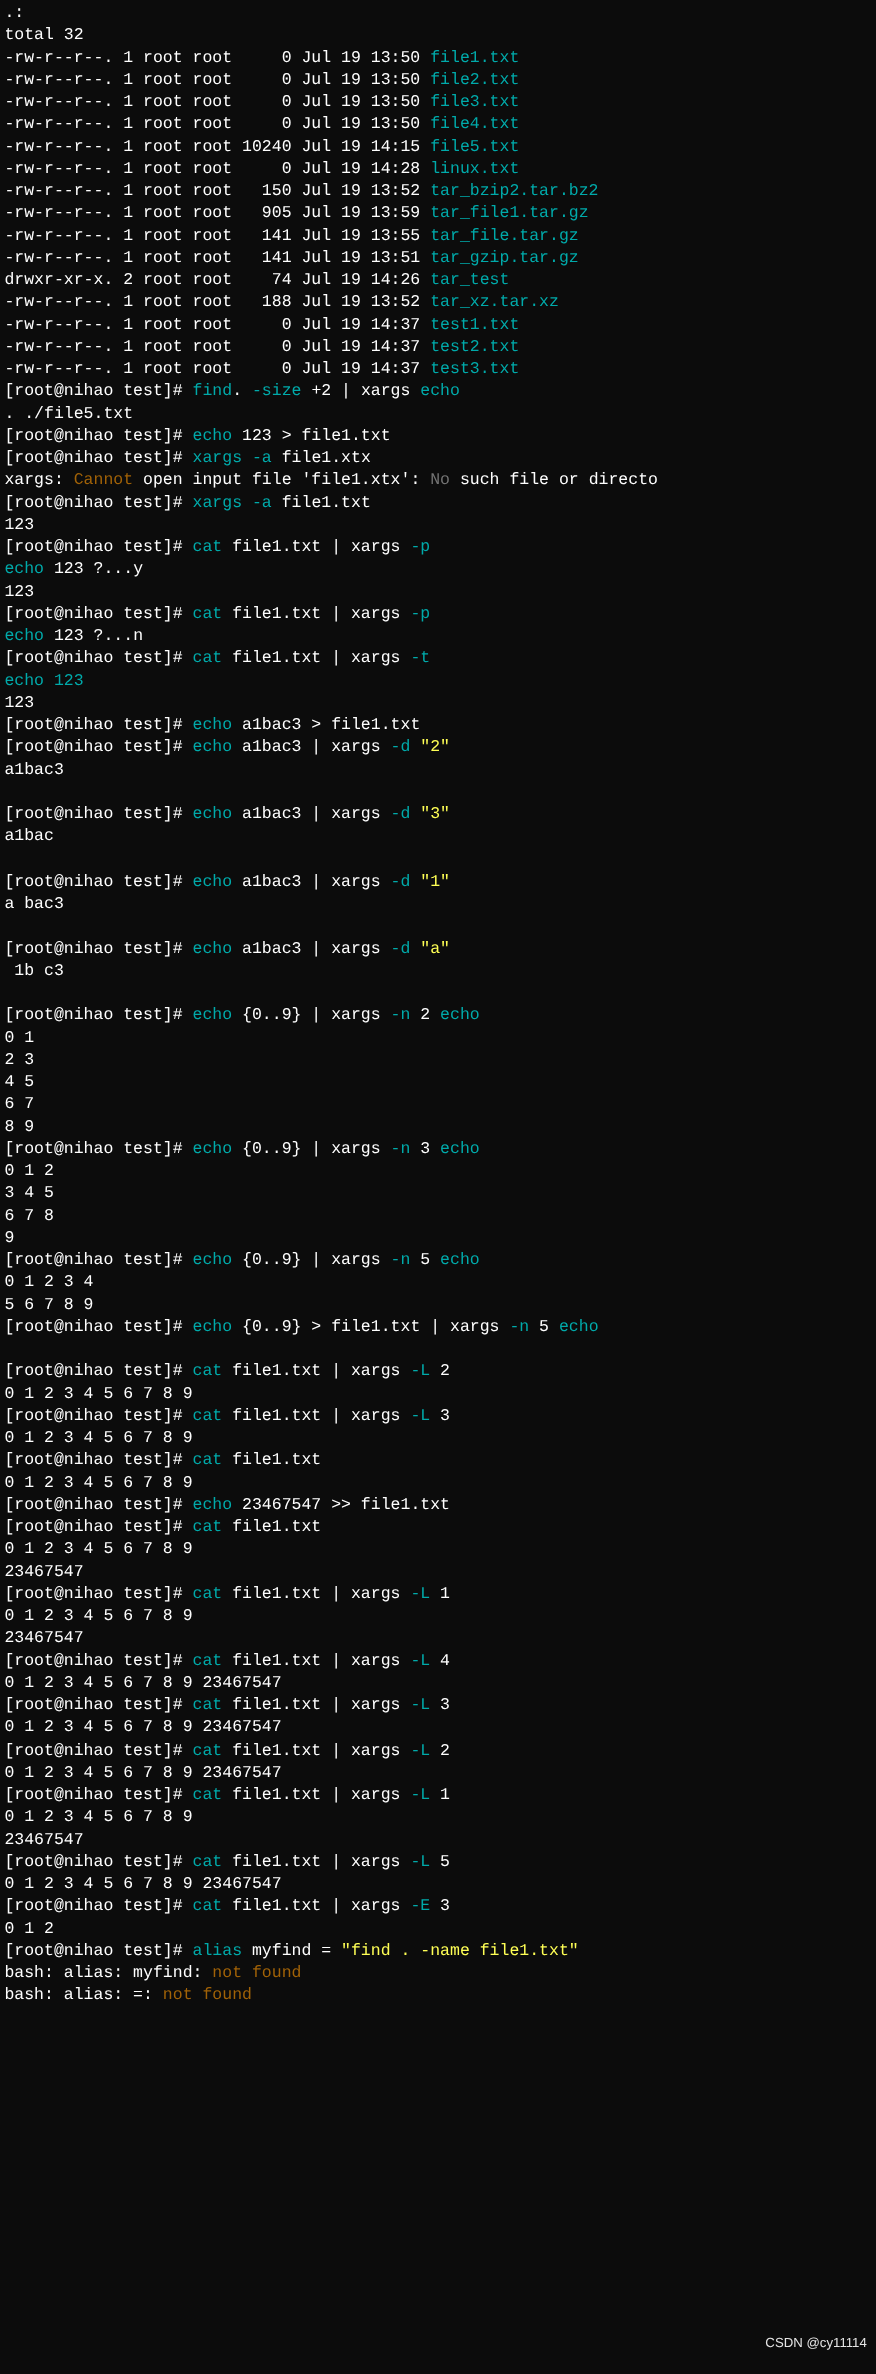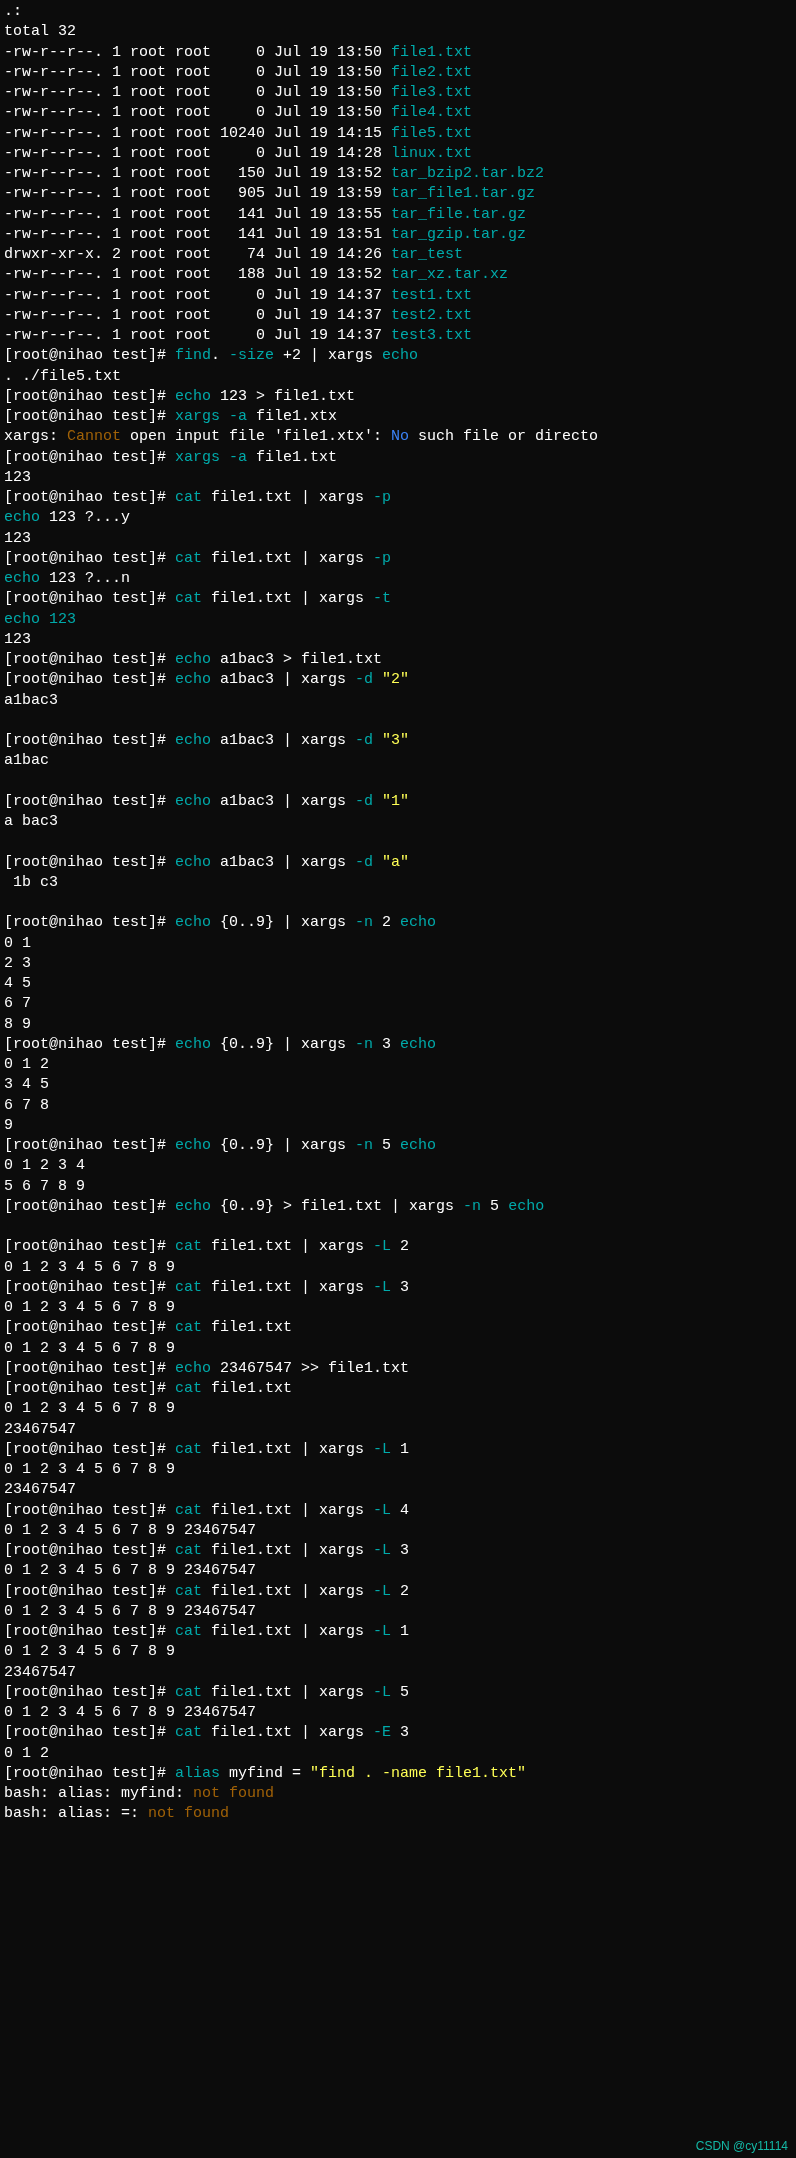"No" .red { color: #3b82f6 -> #737373 }
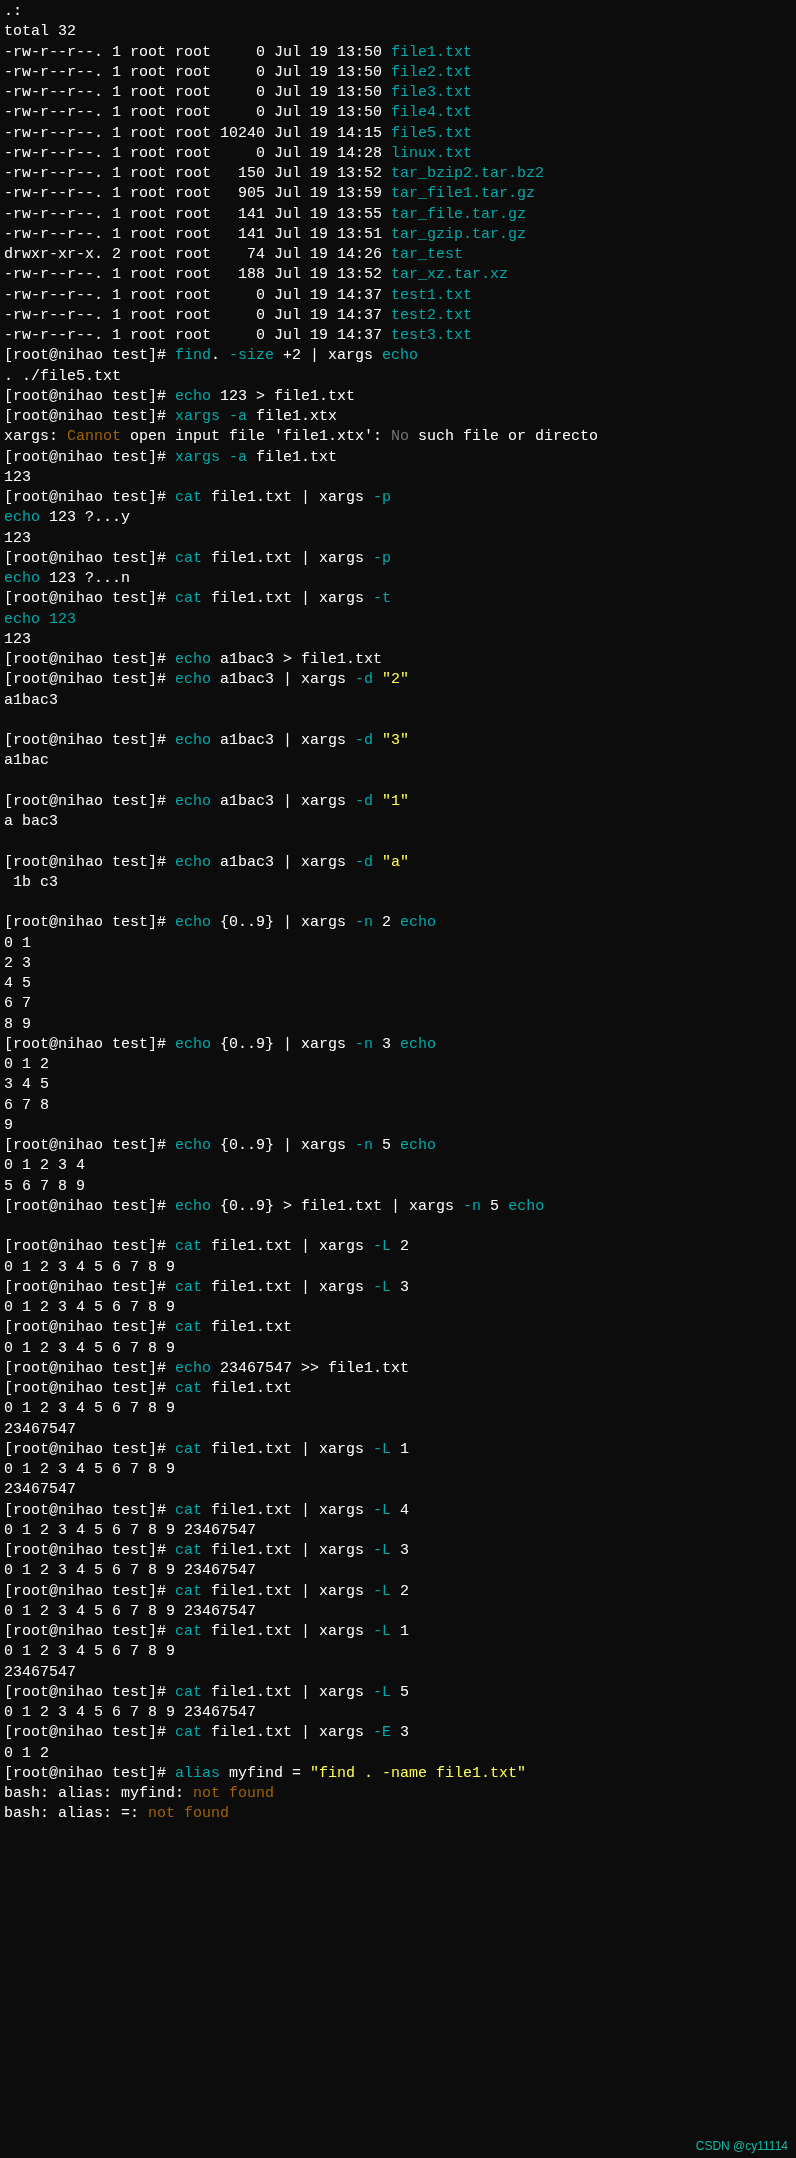"CSDN @cy11114" .watermark { bottom: 4px -> 20px; color: #14b8a6 -> #e5e5e5 }
